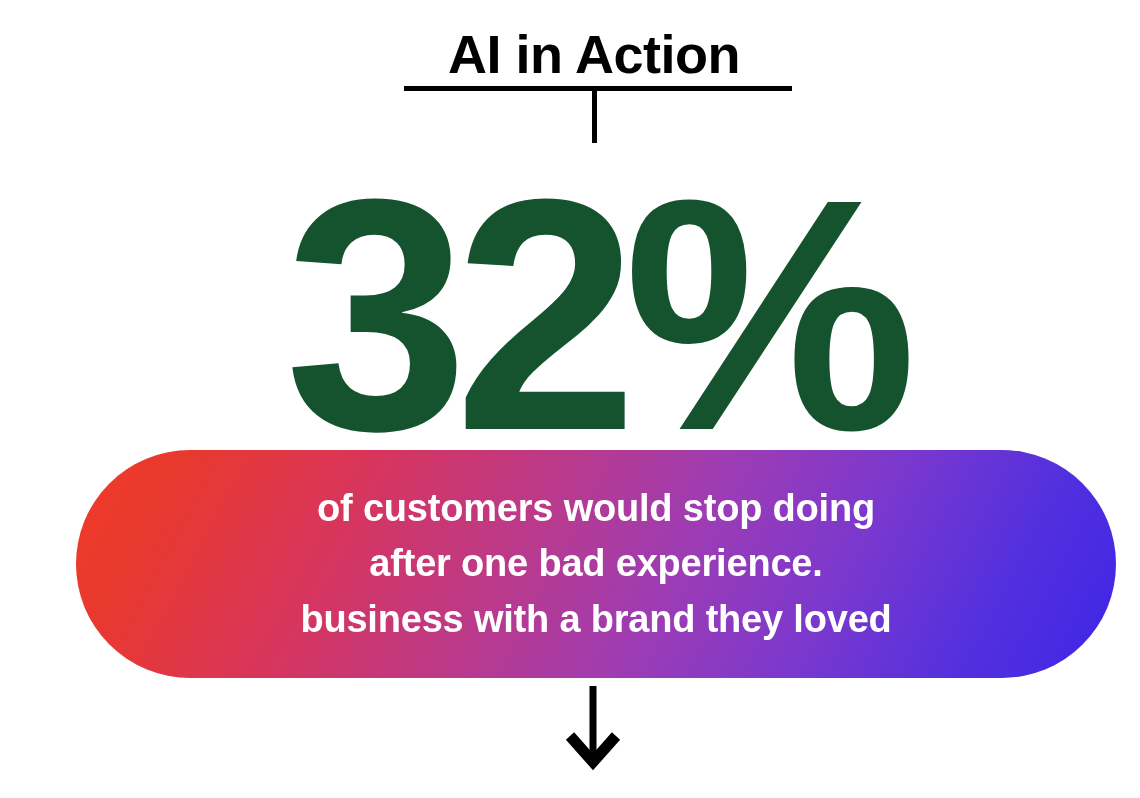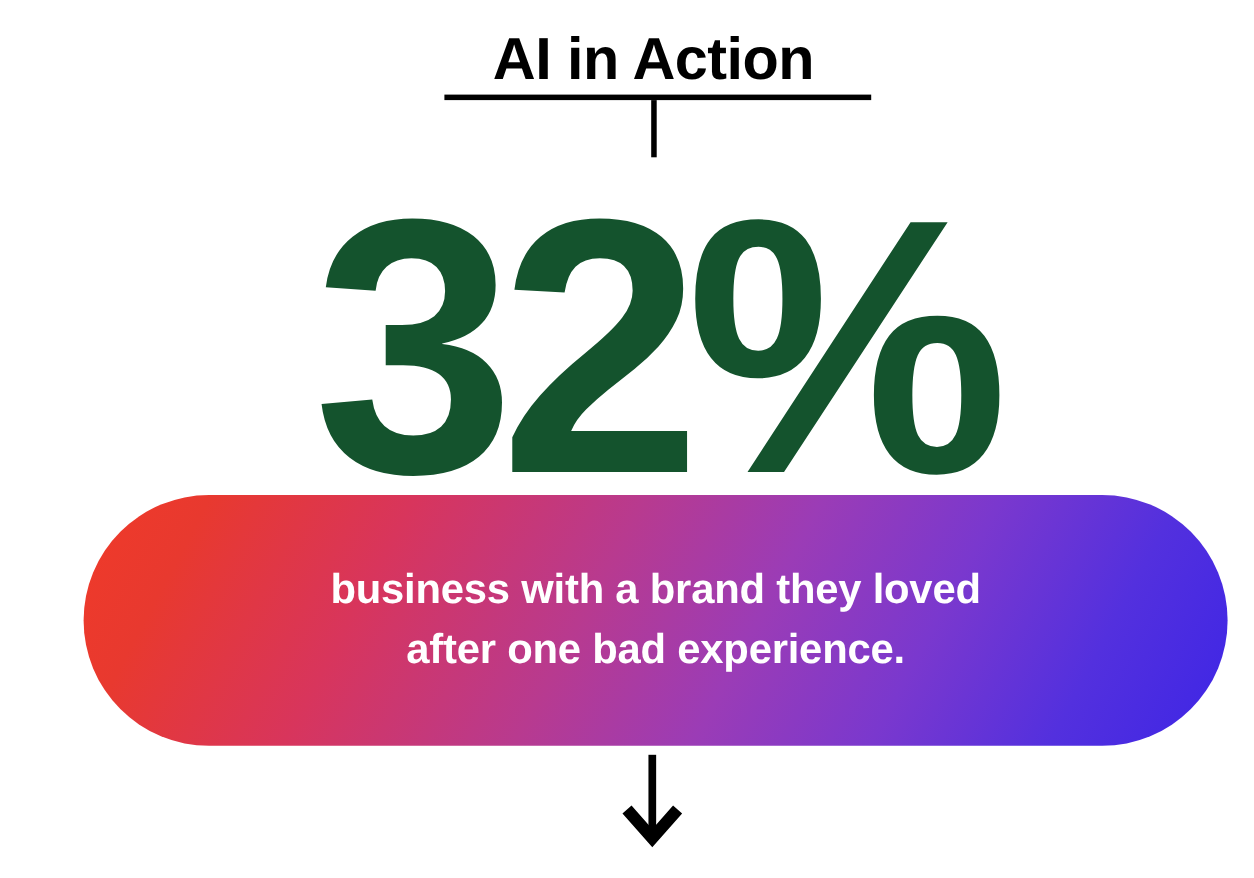"of customers would stop doing" span.line { html: none -> <span>of customers would stop doing</span> }
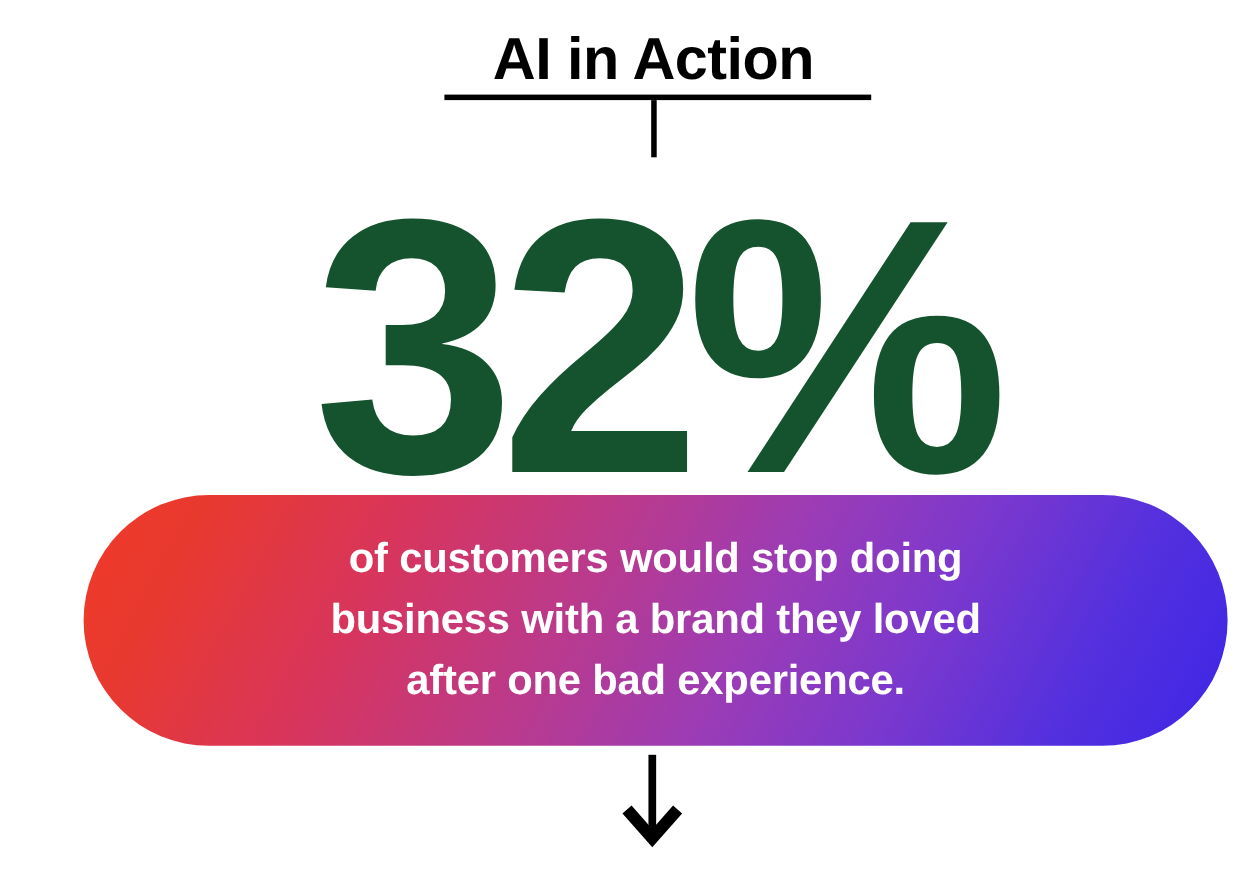"business with a brand they" span.line { order: before "after one bad experience." -> after "after one bad experience." }
